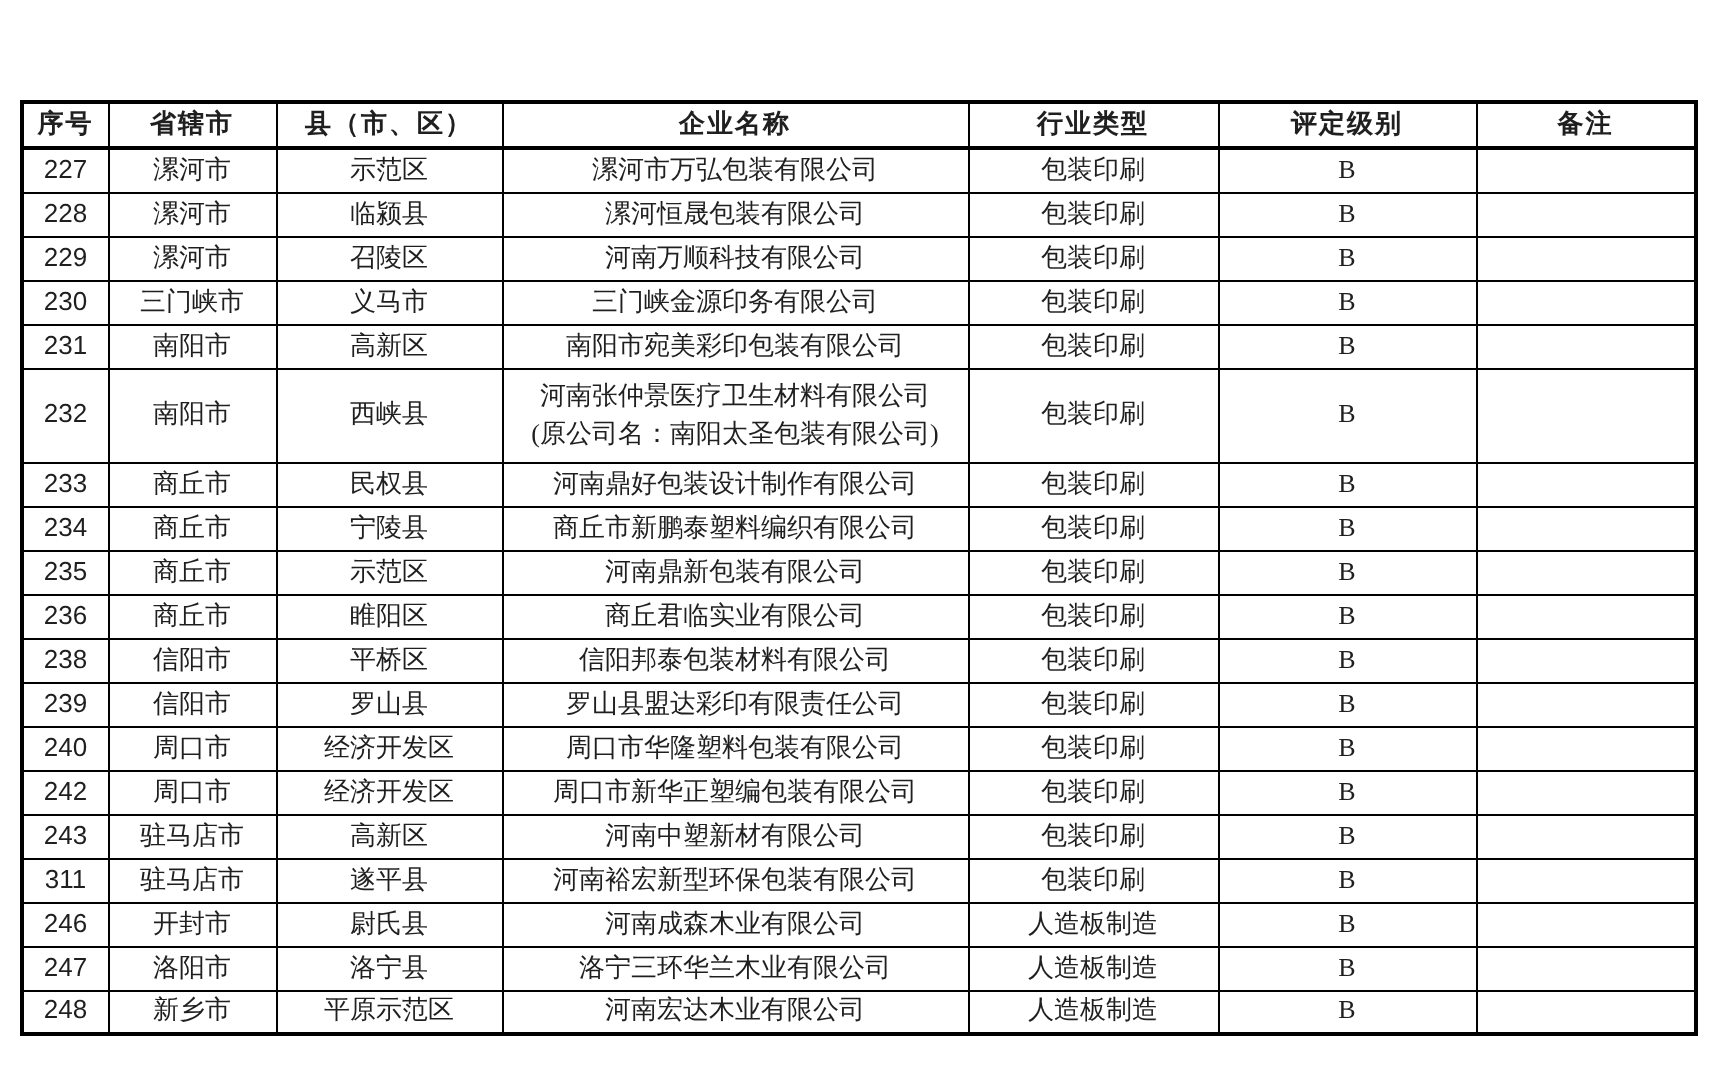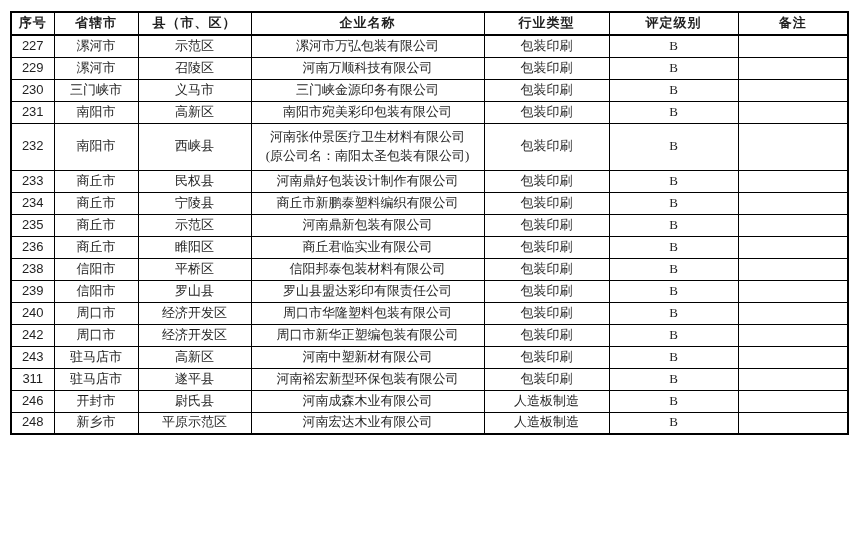"序号" .page { margin-top: none -> 39px }
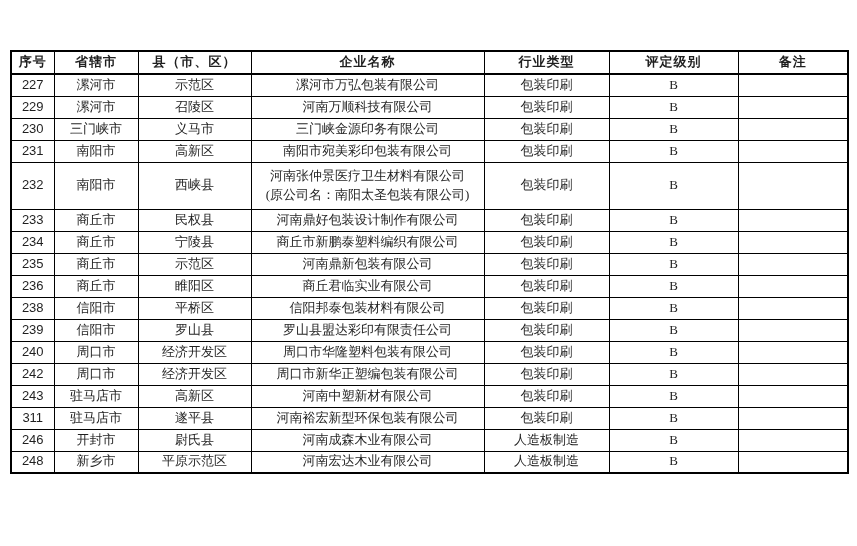"228" tr { html: none -> <tr> <td>228</td> <td>漯河市</td> <td>临颍县</td> <td>漯河恒晟包装有限公司</td> <td>包装印刷</td> <td>B</td> <td></td> </tr> }
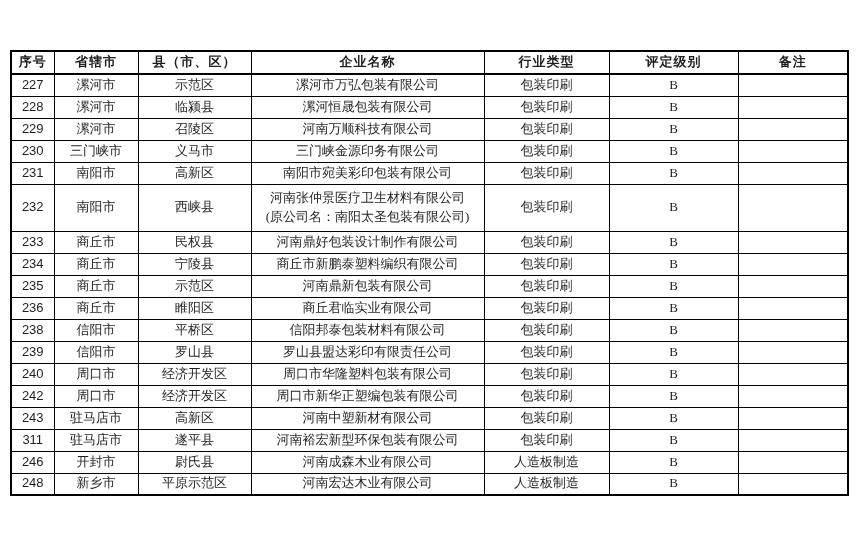"247" tr { html: none -> <tr> <td>247</td> <td>洛阳市</td> <td>洛宁县</td> <td>洛宁三环华兰木业有限公司</td> <td>人造板制造</td> <td>B</td> <td></td> </tr> }
